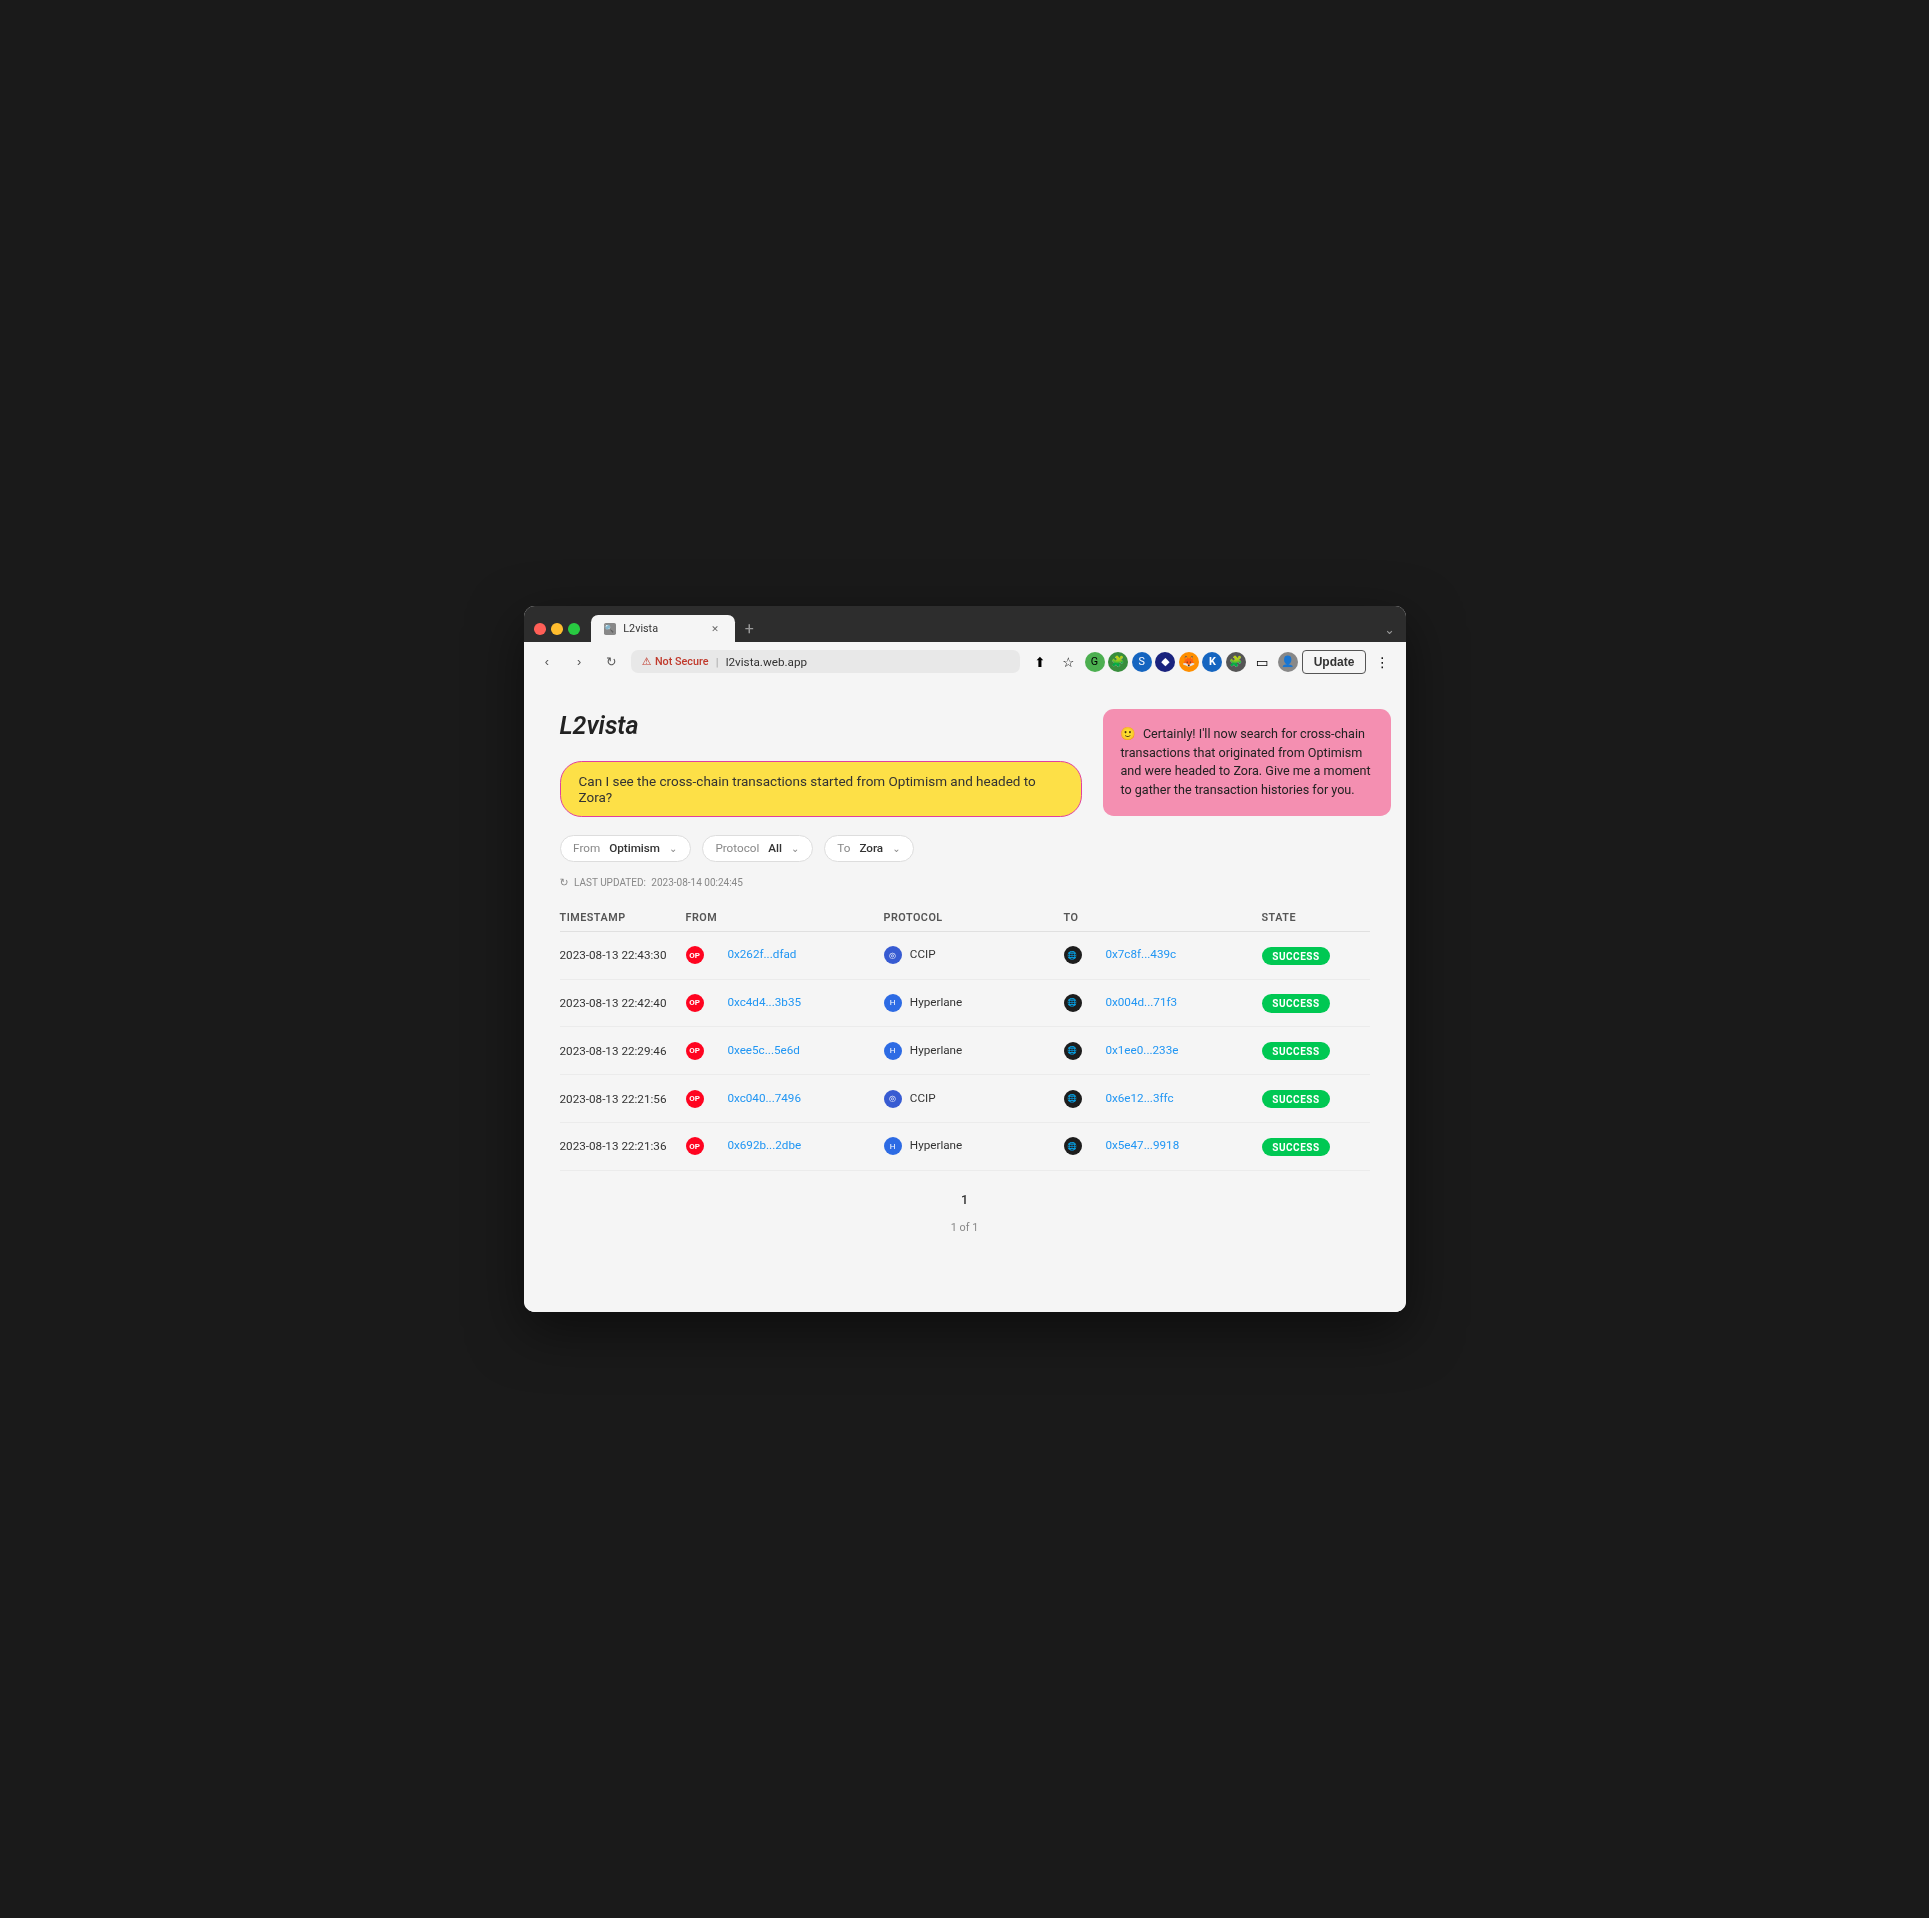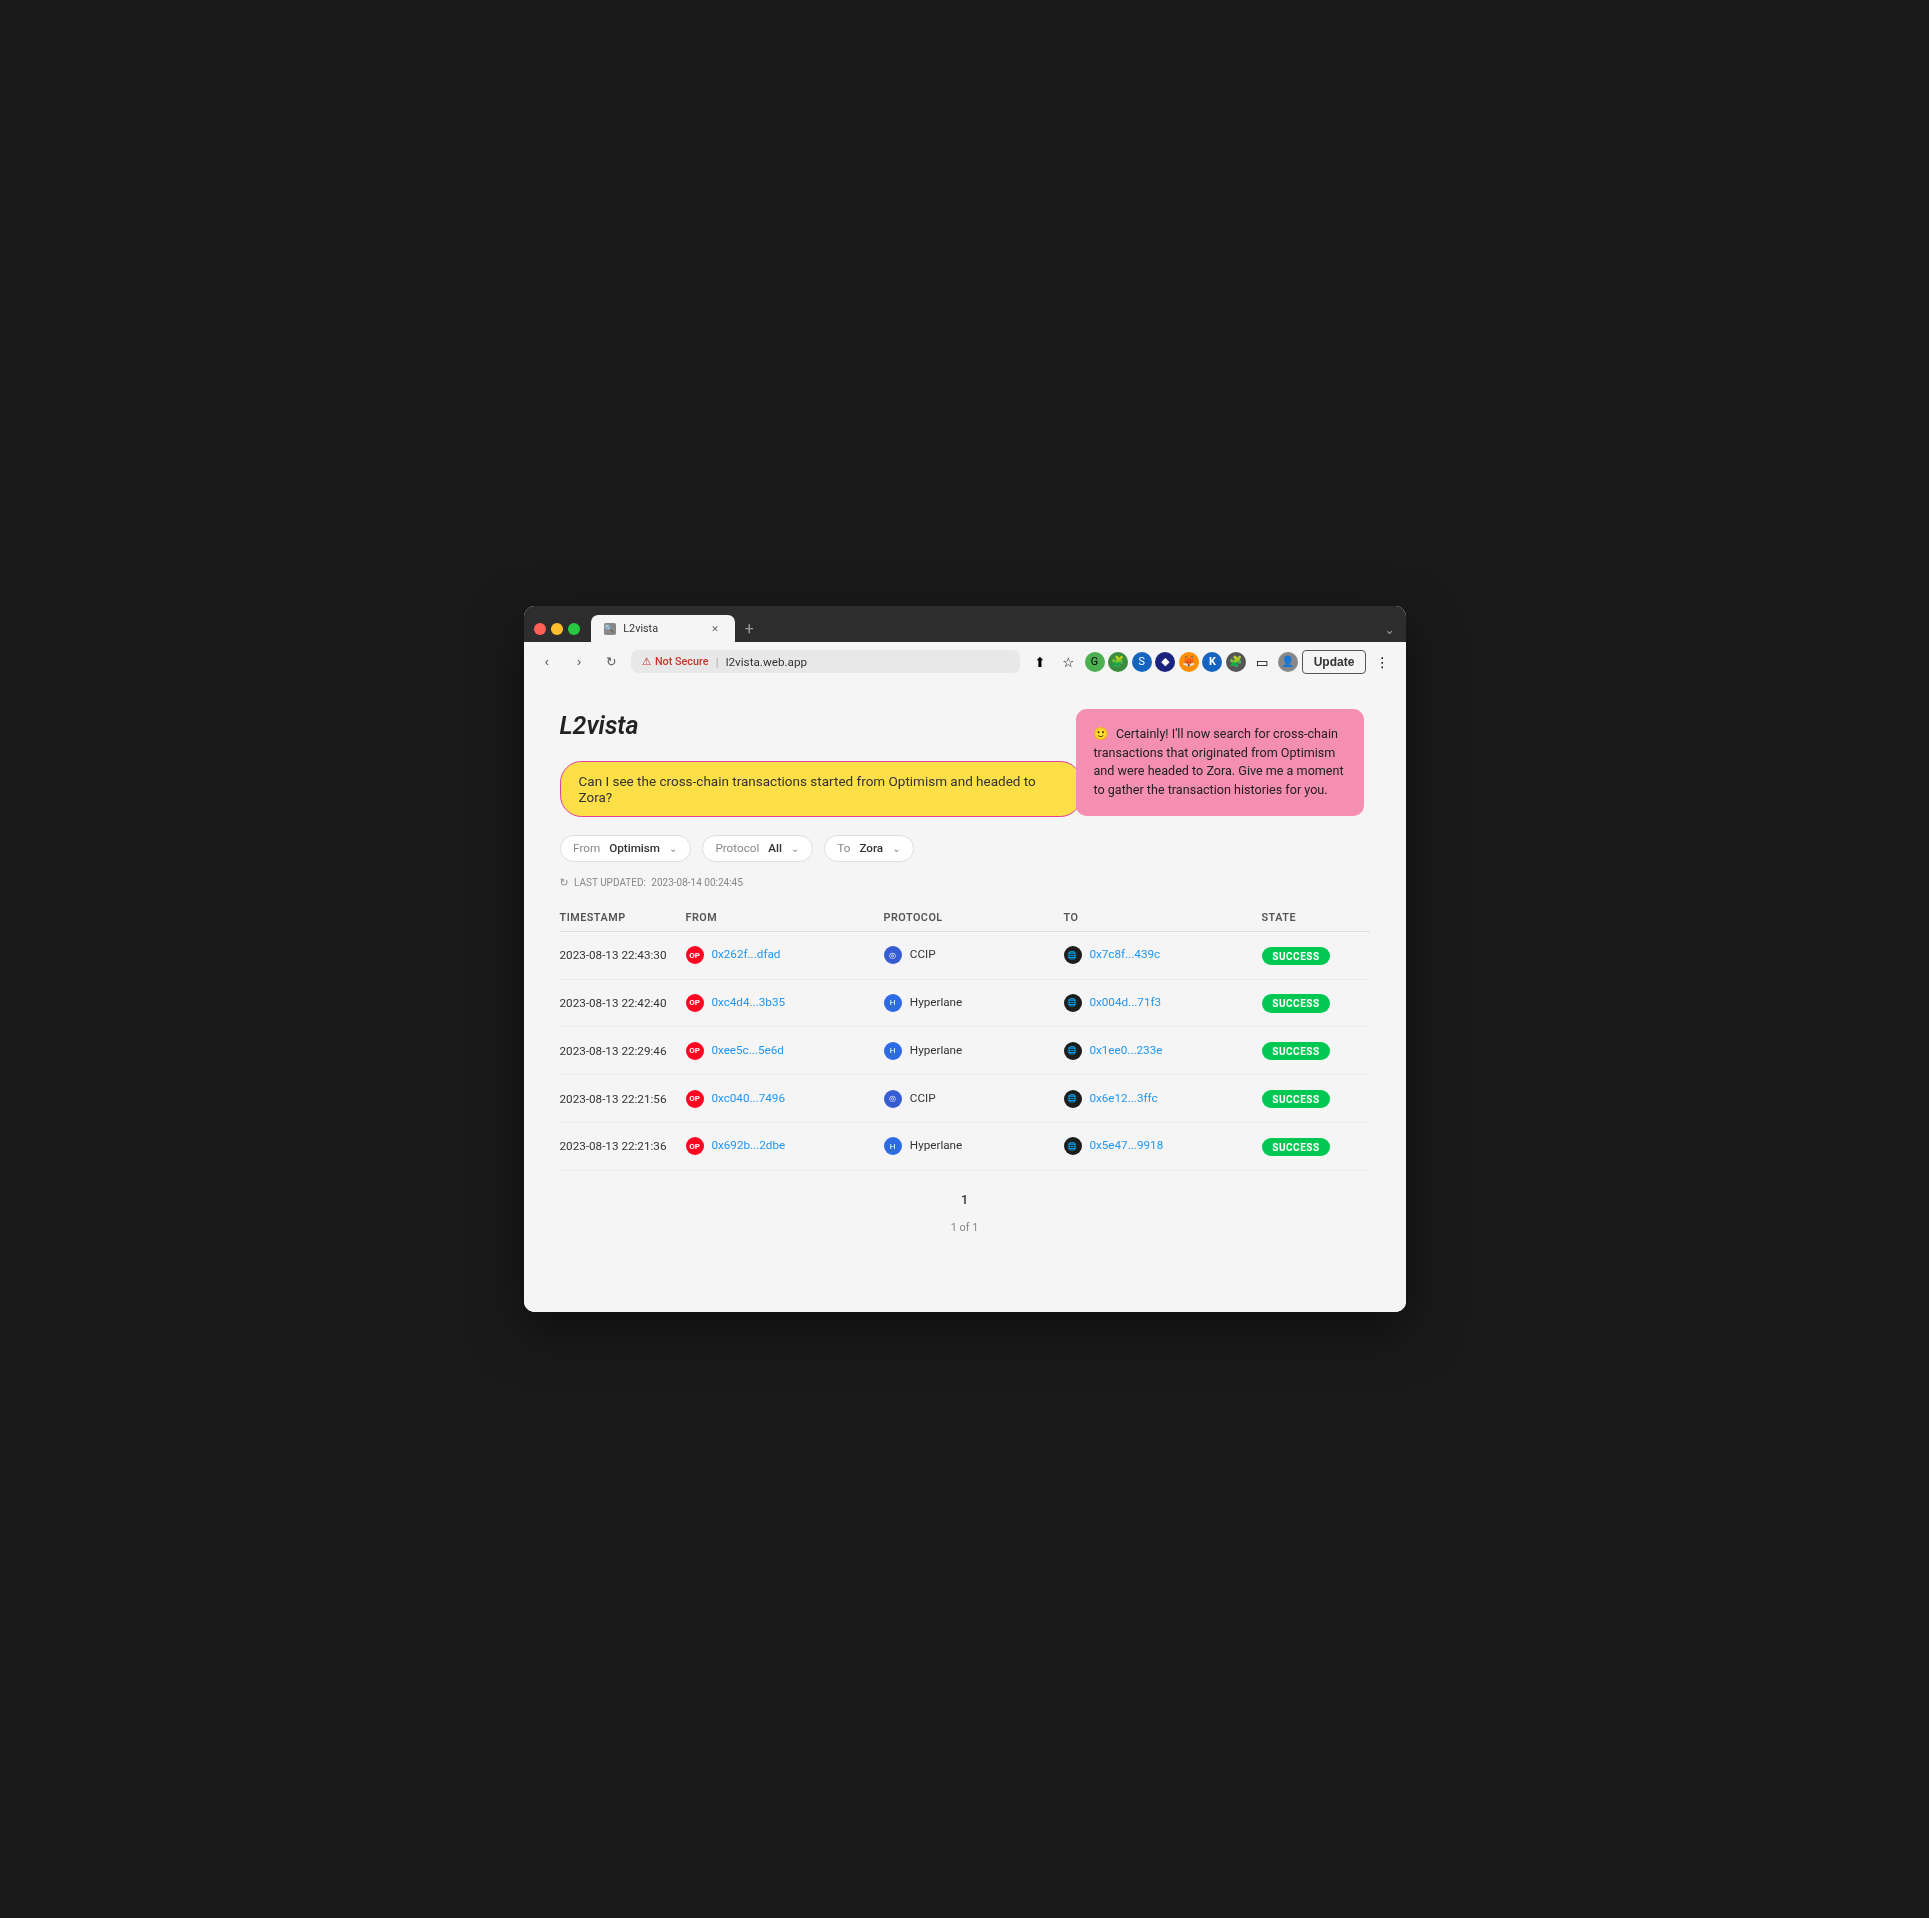"🙂 Certainly! I'll now search" .ai-bubble { right: 42px -> 15px }
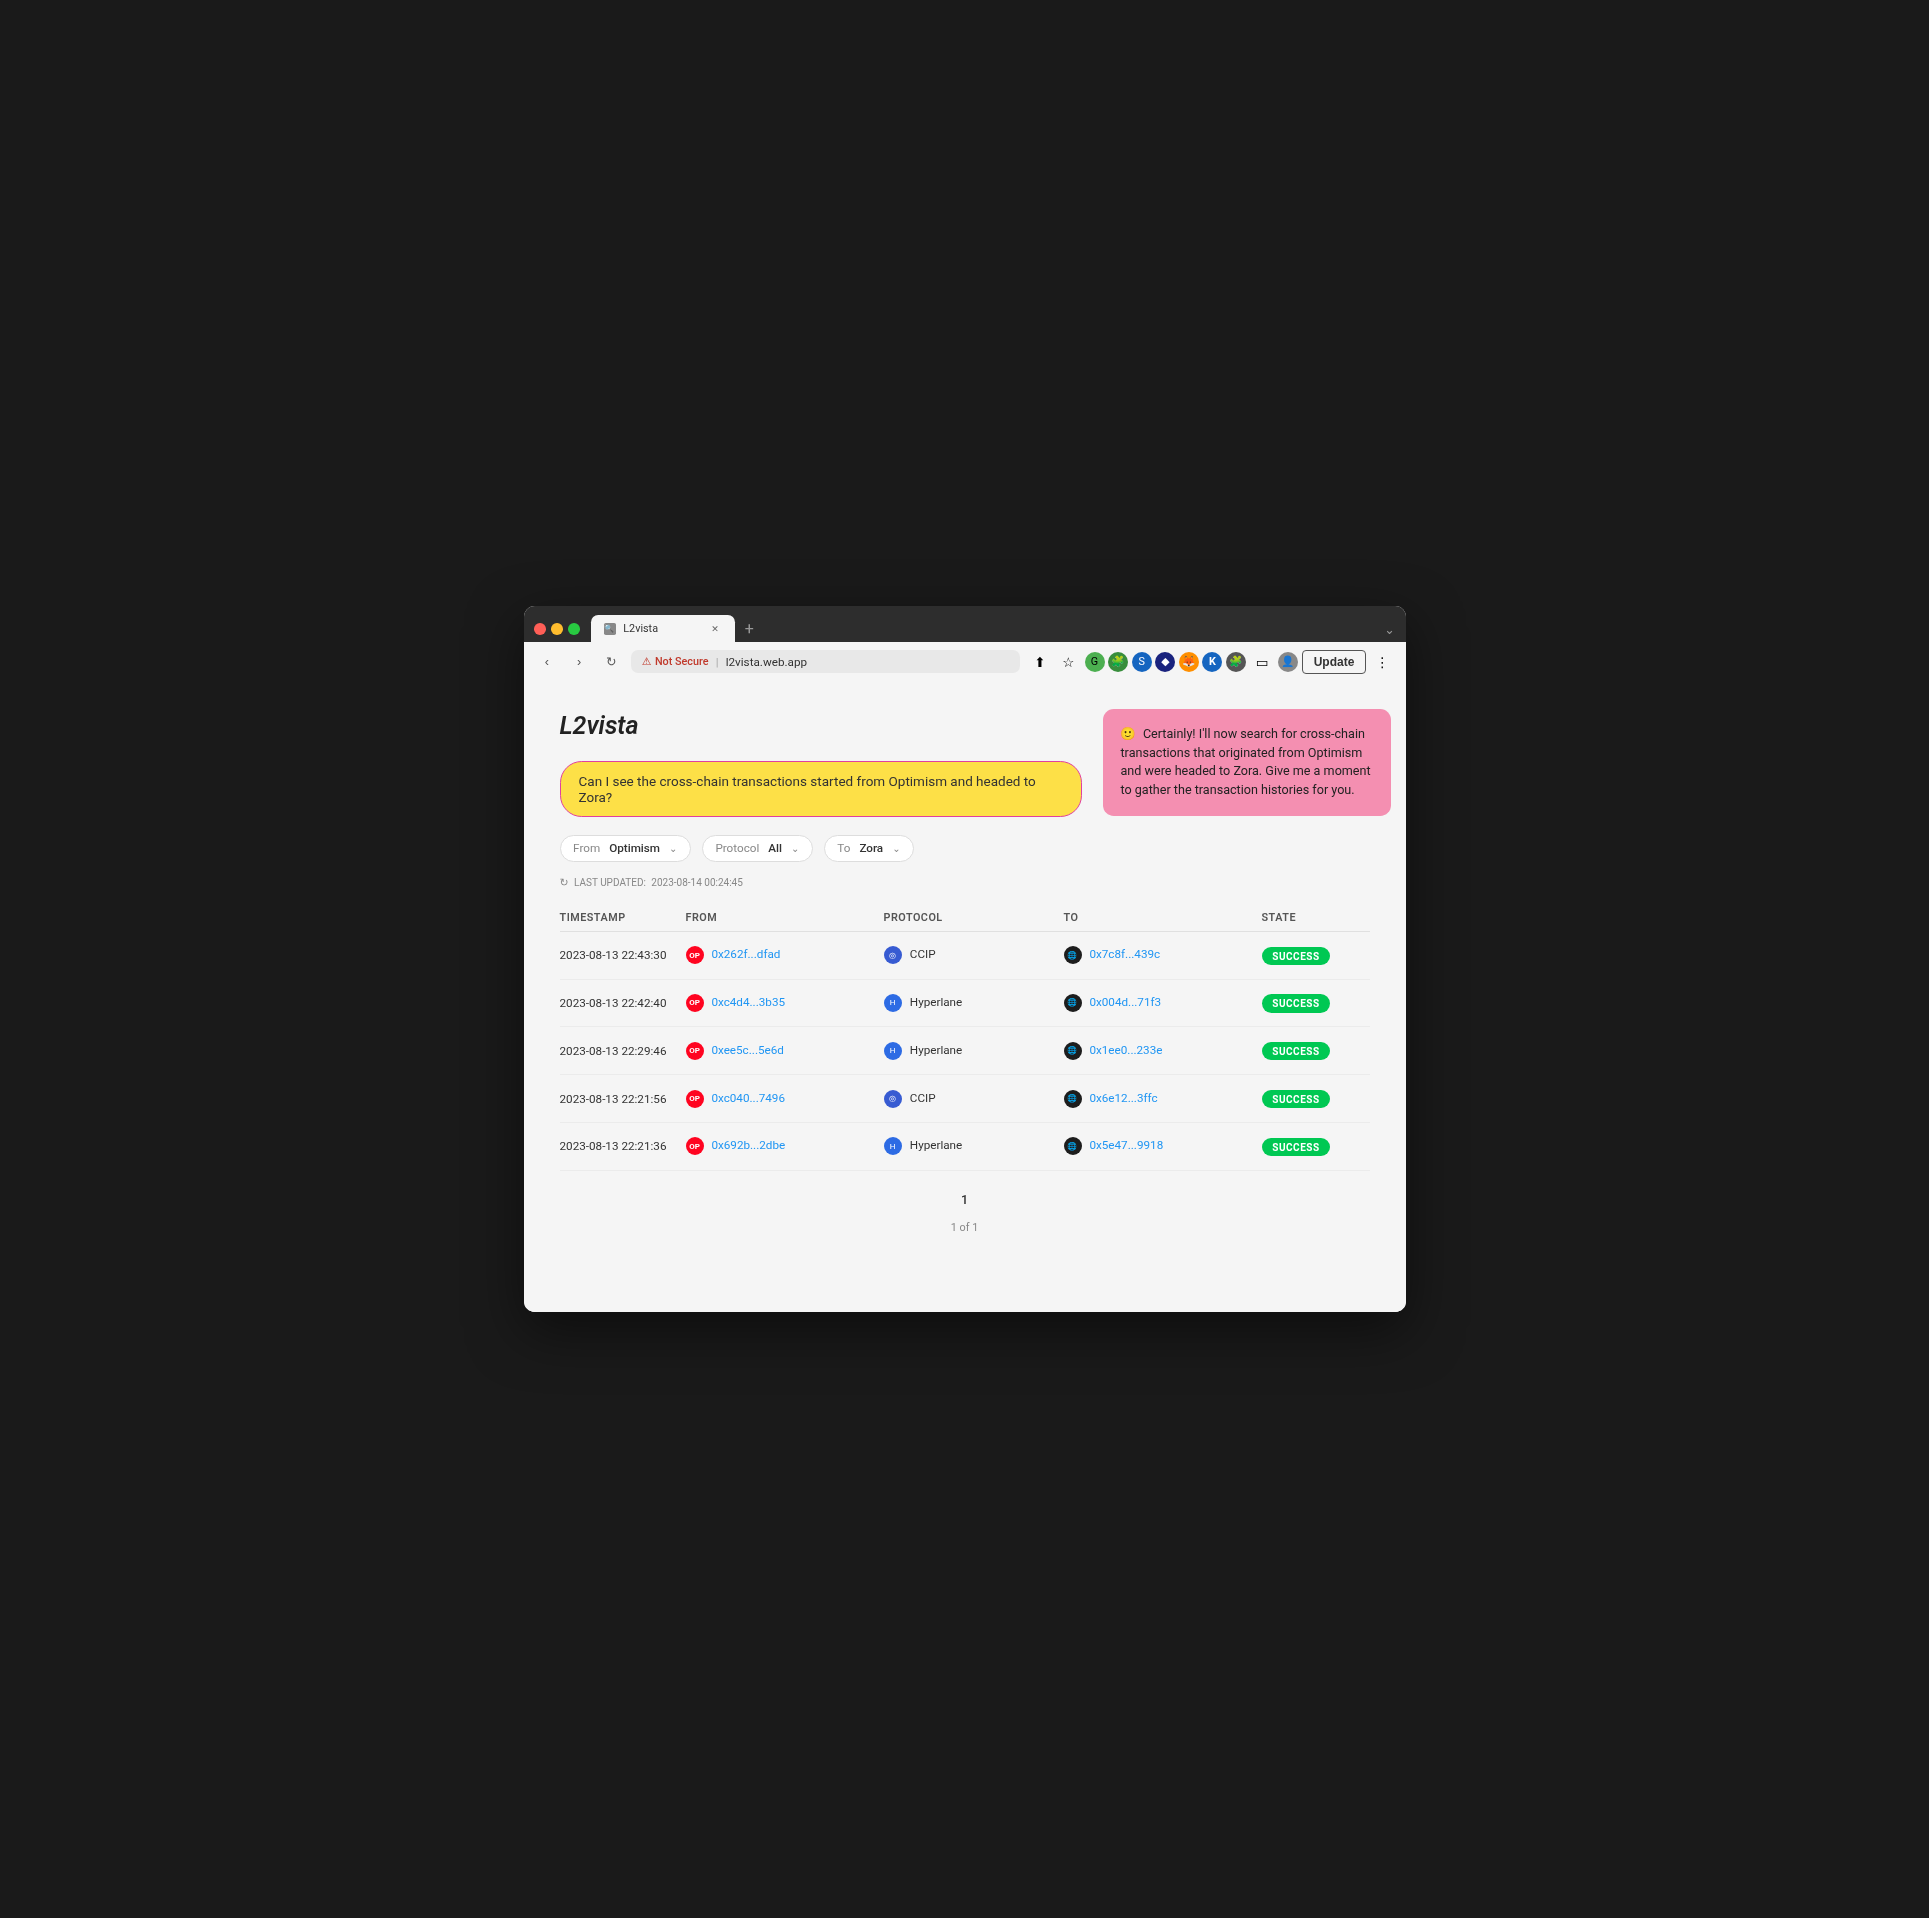"OP" .chain-icon { margin-right: 5px -> 21px }
